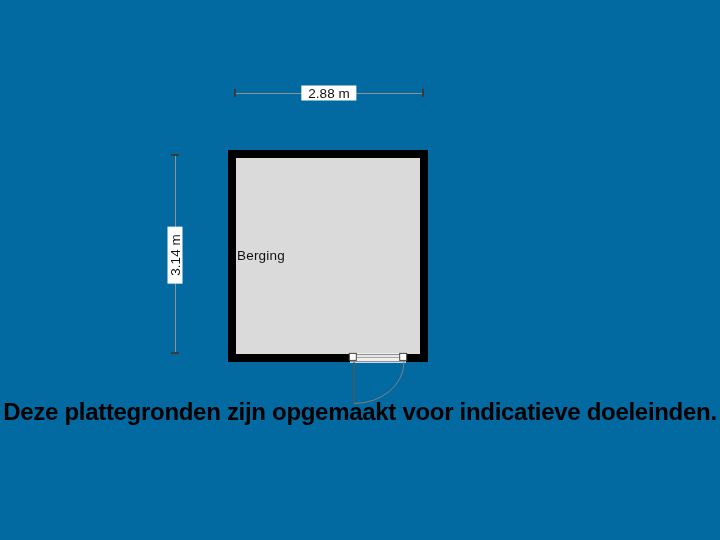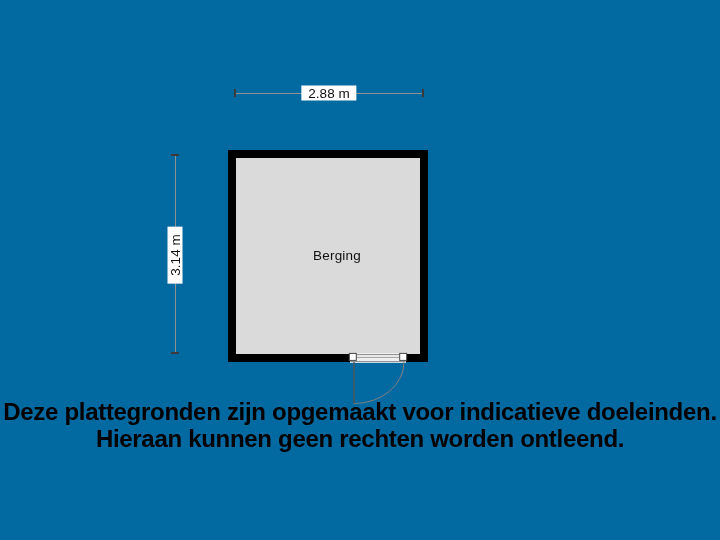"Berging" .room-label { text-align: center -> none }
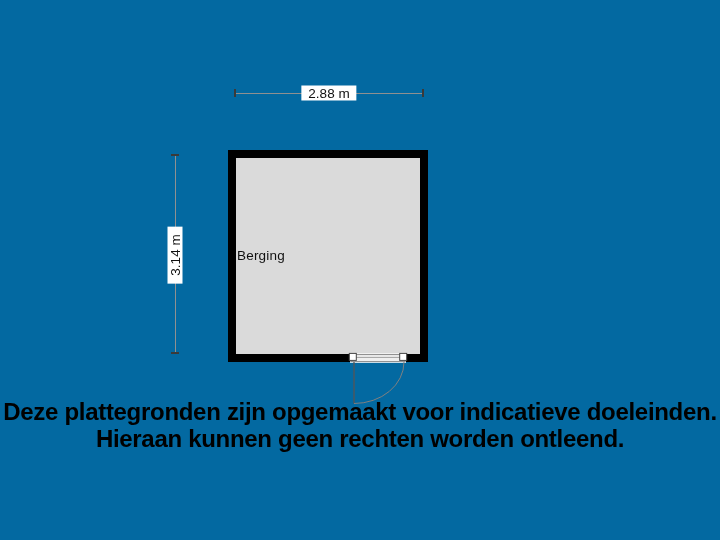"Hieraan kunnen geen rechten worden" div { html: <div>Hieraan kunnen geen rechten worden ontleend.</div> -> none }
